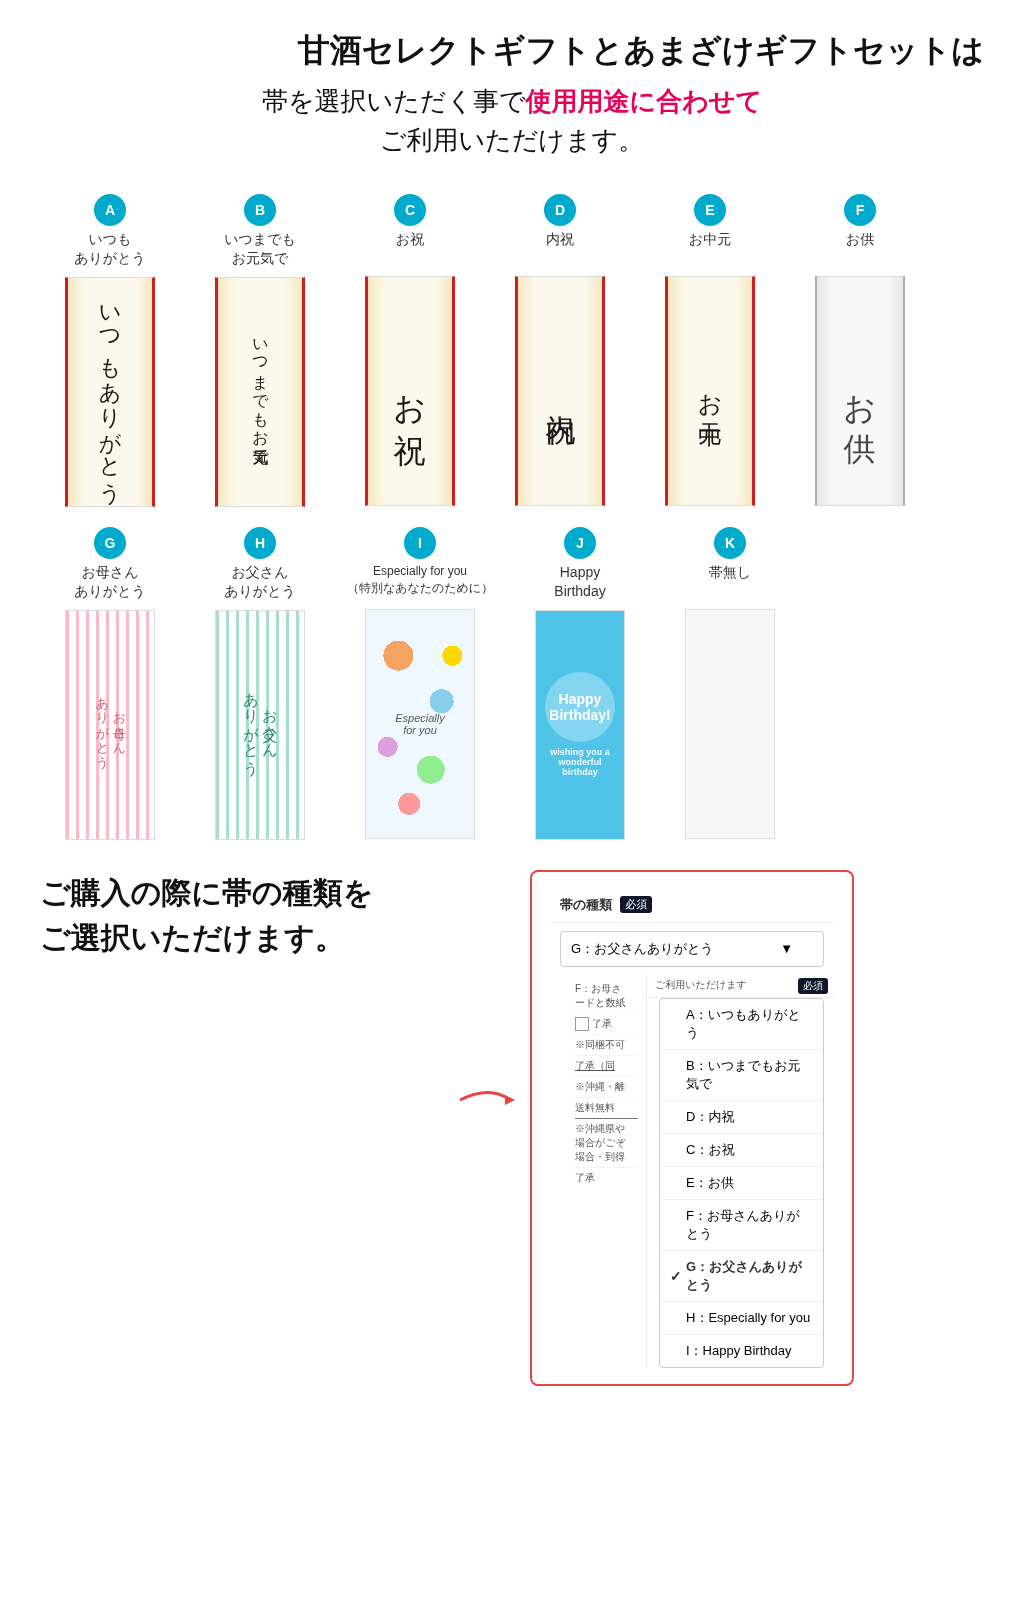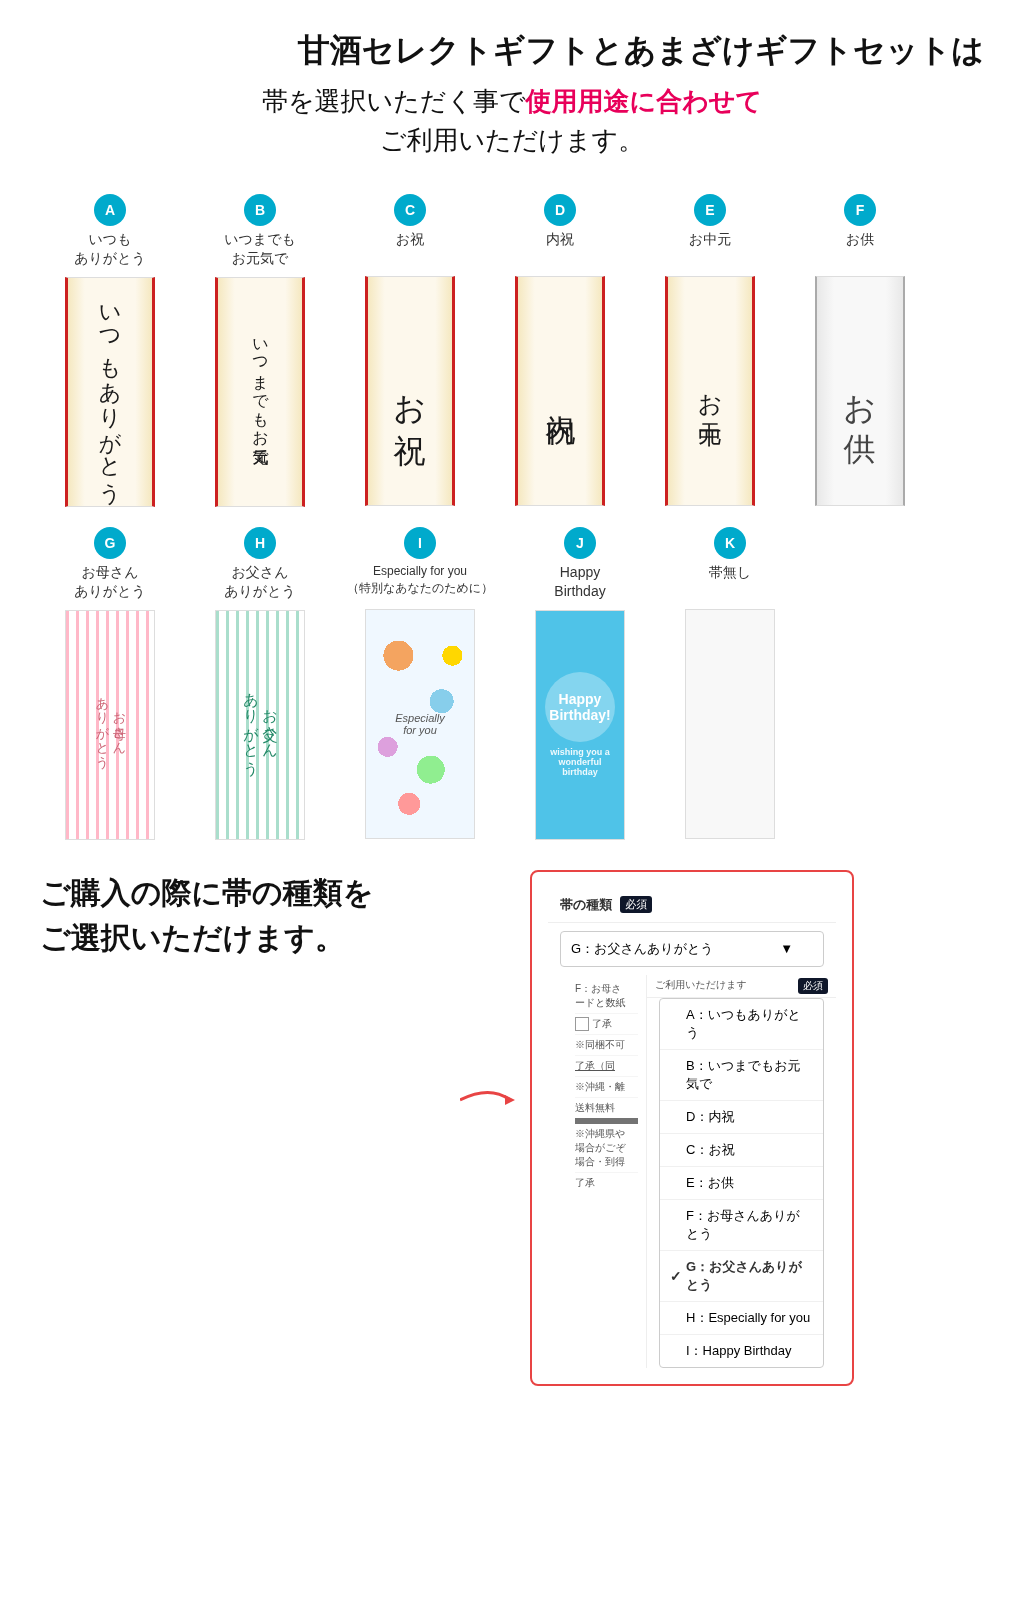"送料無料" div { border-bottom: 6px solid #737373 -> 1px solid #737373 }
